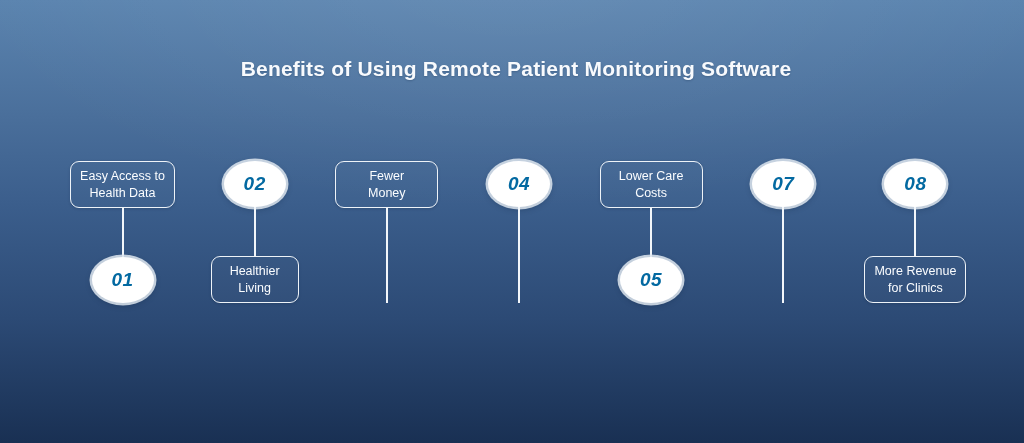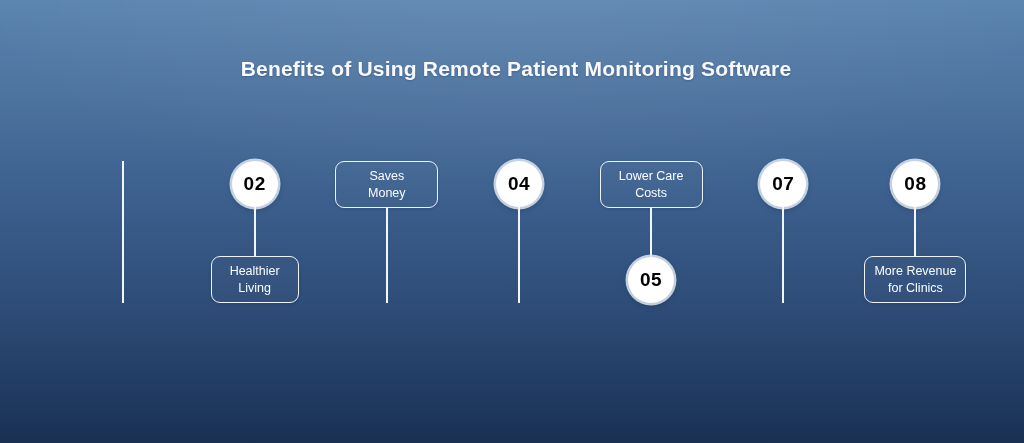"Easy Access to" div.card { html: none -> <div>Easy Access to Health Data</div> }
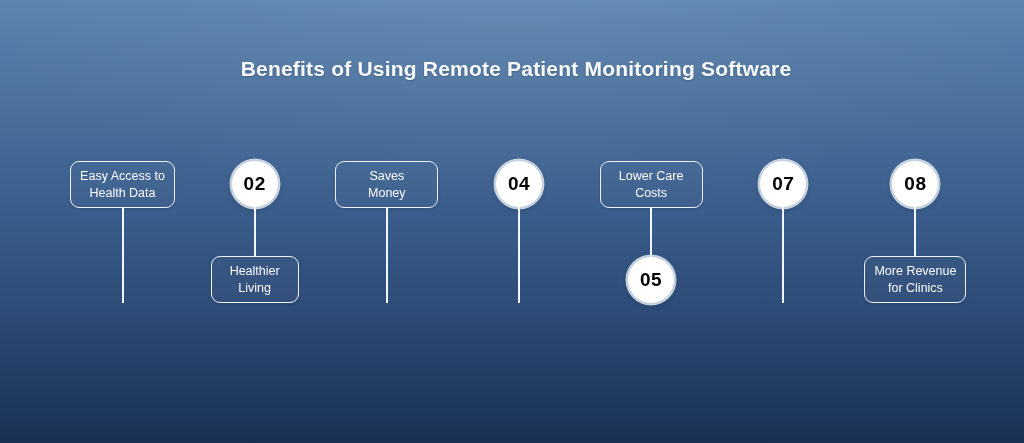"02" .circle { color: #000000 -> #0369a1; font-style: none -> italic; width: 46px -> 62px }
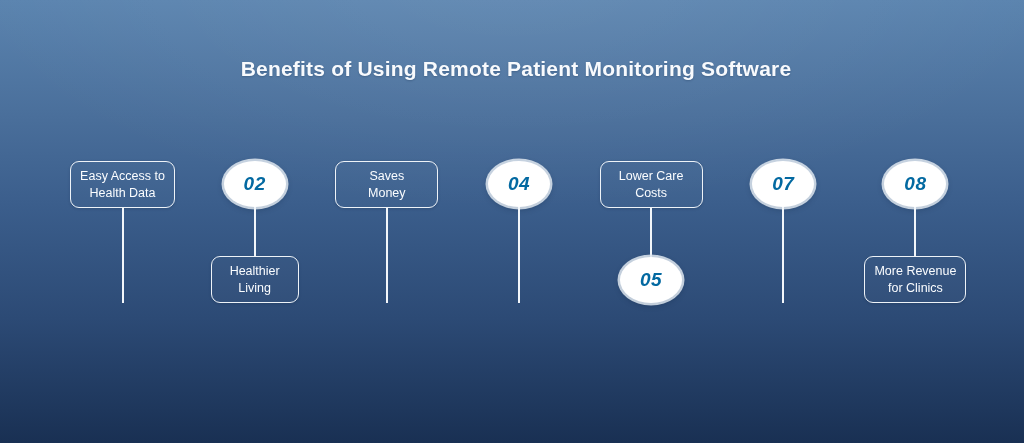"Saves" div.card { text: Saves -> Fewer }
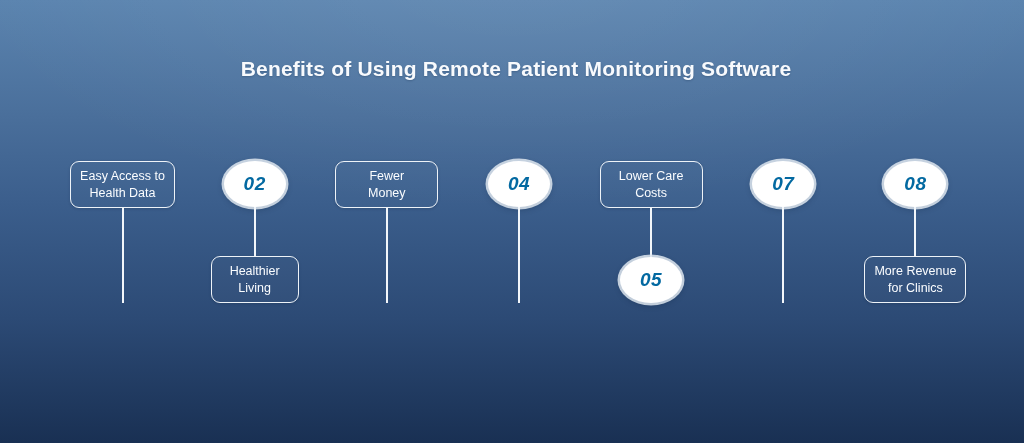"01" div.circle { html: none -> <div>01</div> }
